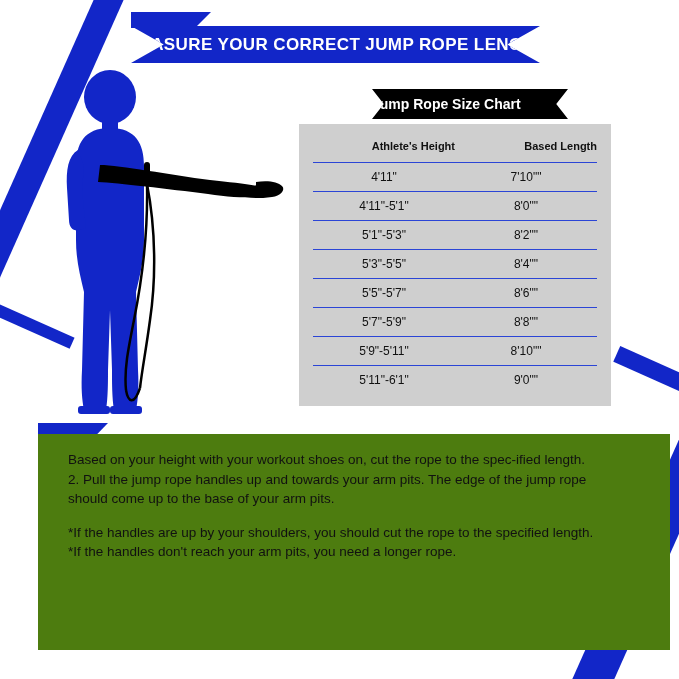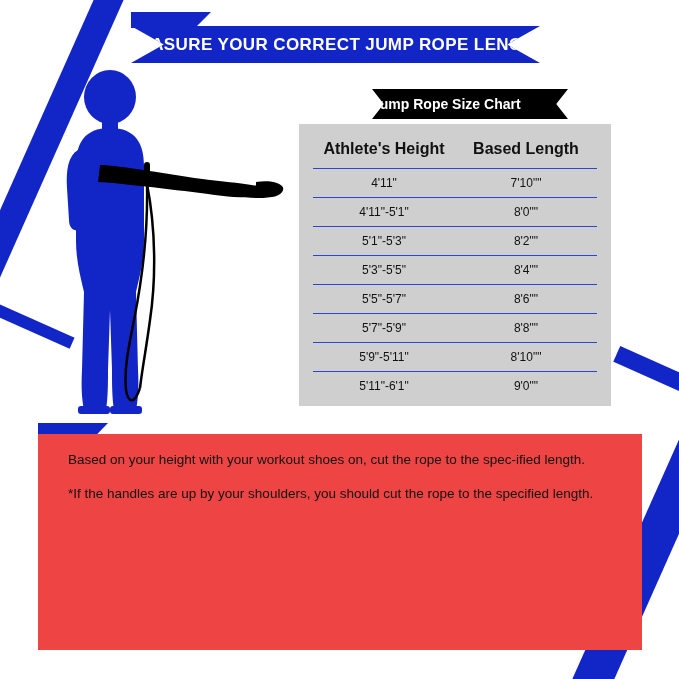"Athlete's Height" table.size-chart th { font-size: 16px -> 11px; text-align: center -> right }
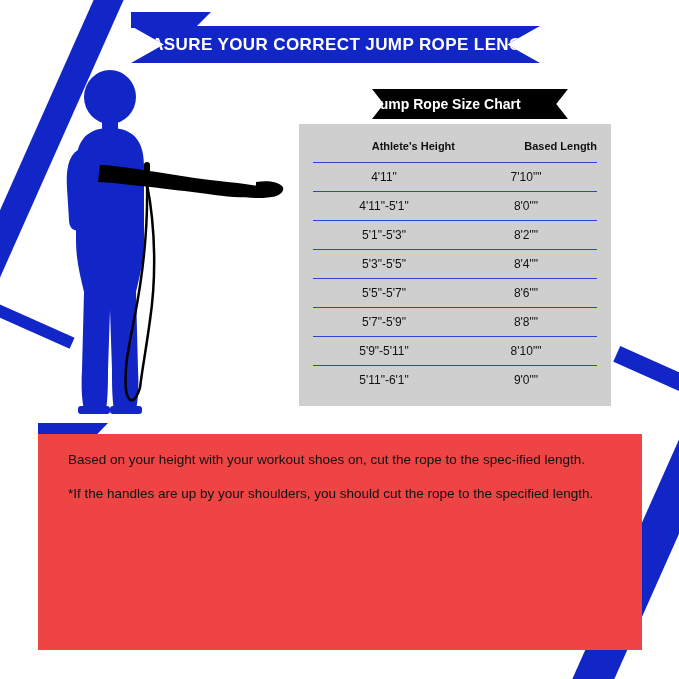"Based on your height with" .instructions { background: #ef4444 -> #4d7c0f; padding-left: none -> 28px }
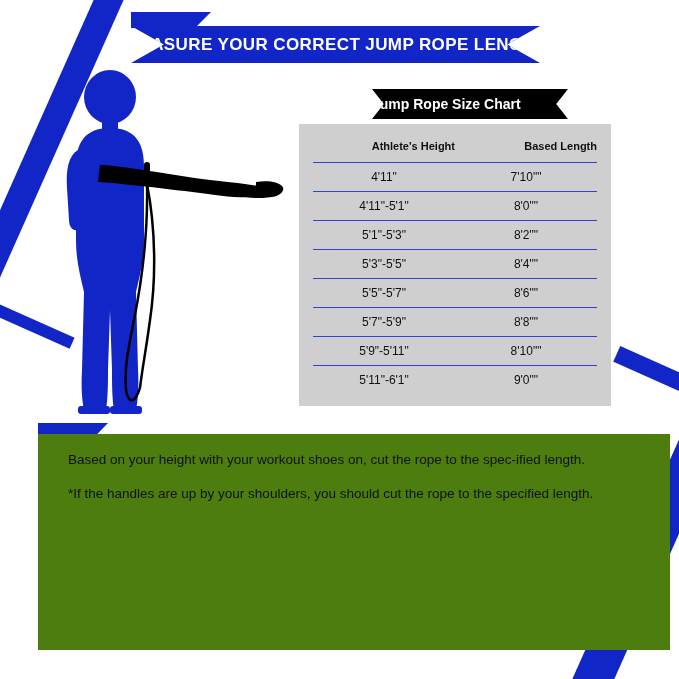"2. Pull the jump rope" p { html: none -> <p>2. Pull the jump rope handles up and towards your arm pits. The edge of the jump rope should come up to the base of your arm pits.</p> }
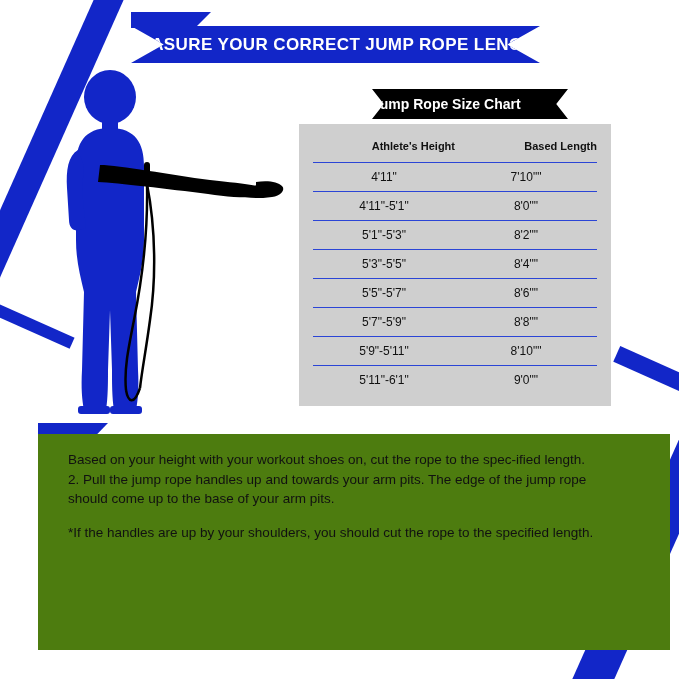"*If the handles don't reach" p { html: none -> <p>*If the handles don't reach your arm pits, you need a longer rope.</p> }
